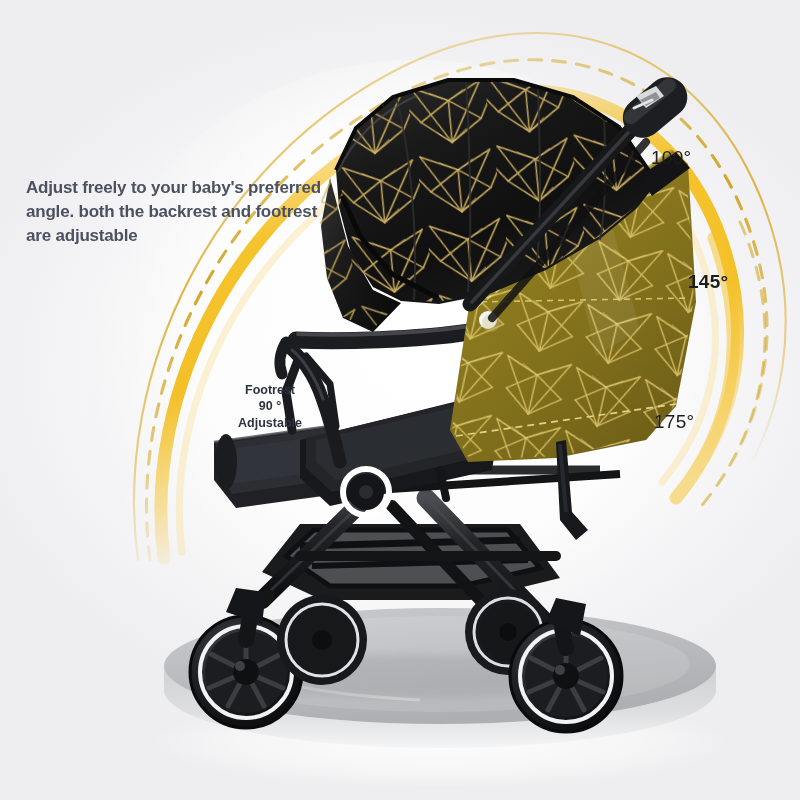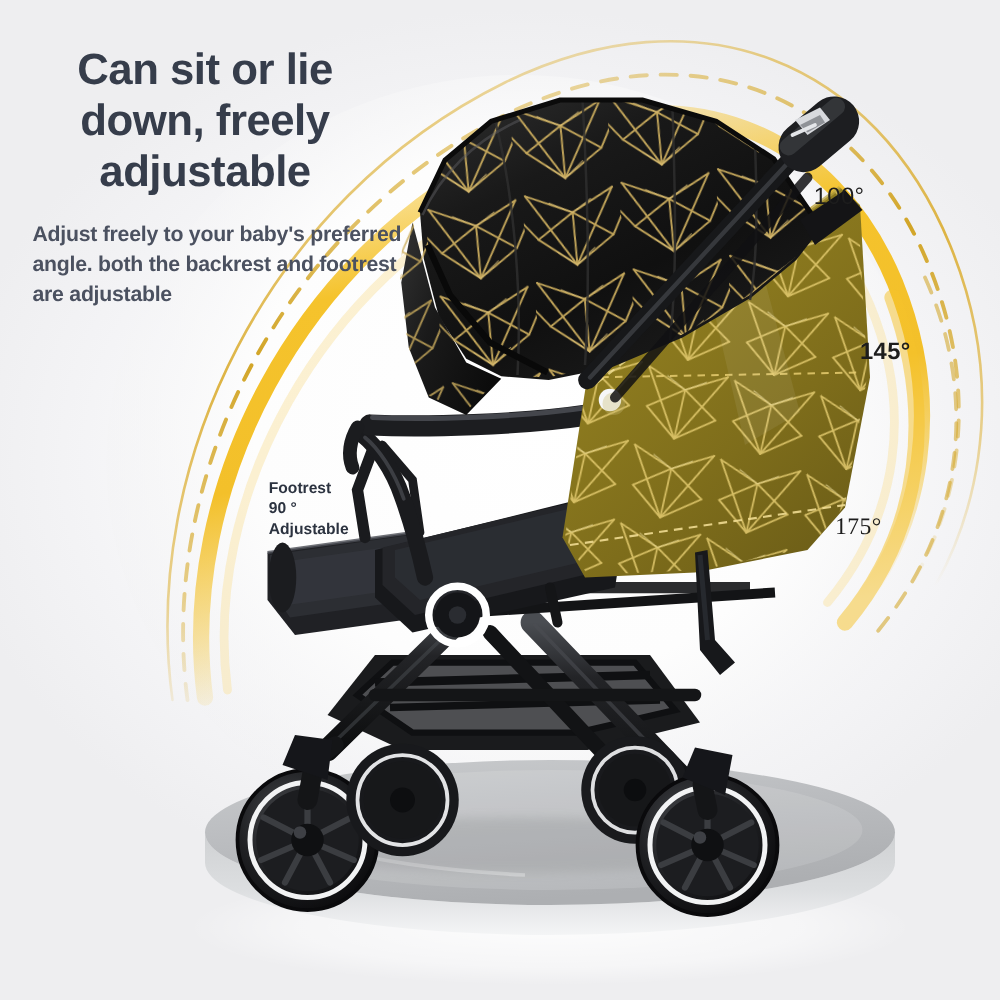"Can sit or lie down," div { html: <div>Can sit or lie down, freely adjustable</div> -> none }
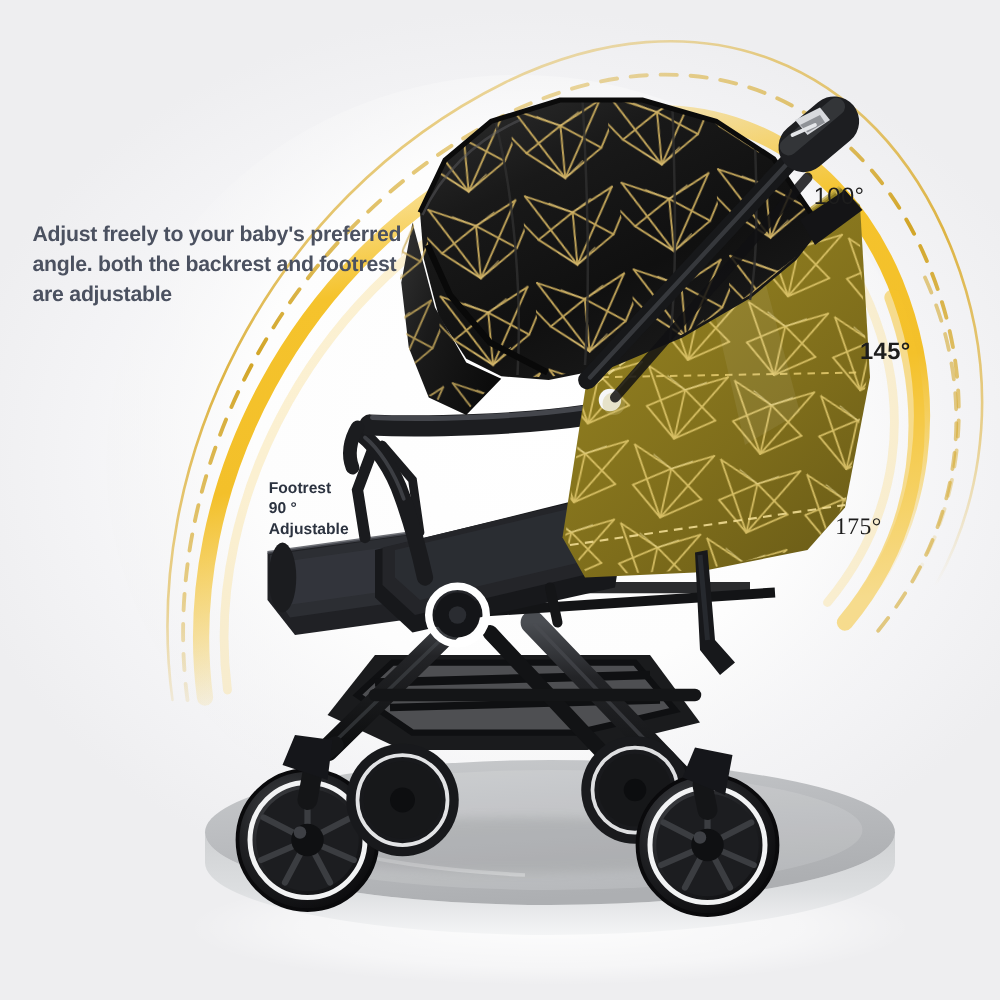"Footrest" #footrest-note .ln { text-align: none -> center }
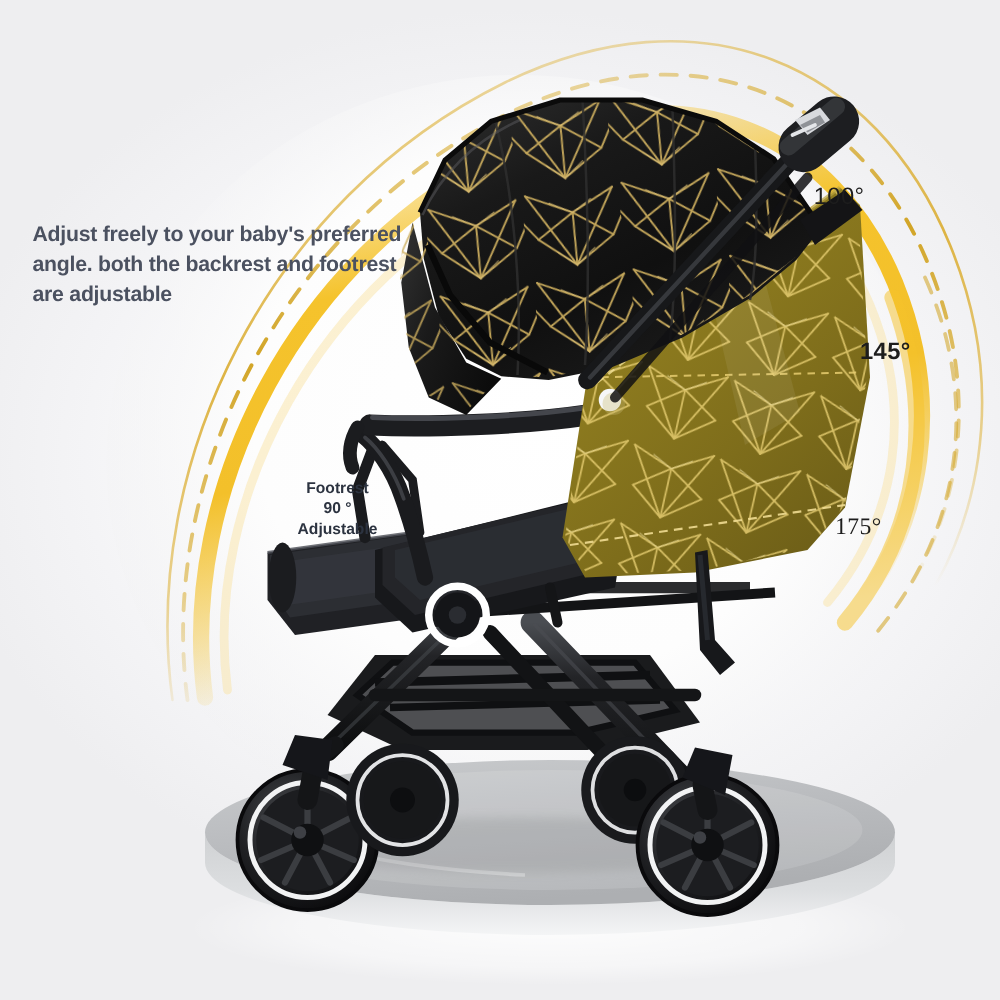"175°" #angle-175 { font-family: Liberation Serif, serif -> none; left: 668px -> 654px }
